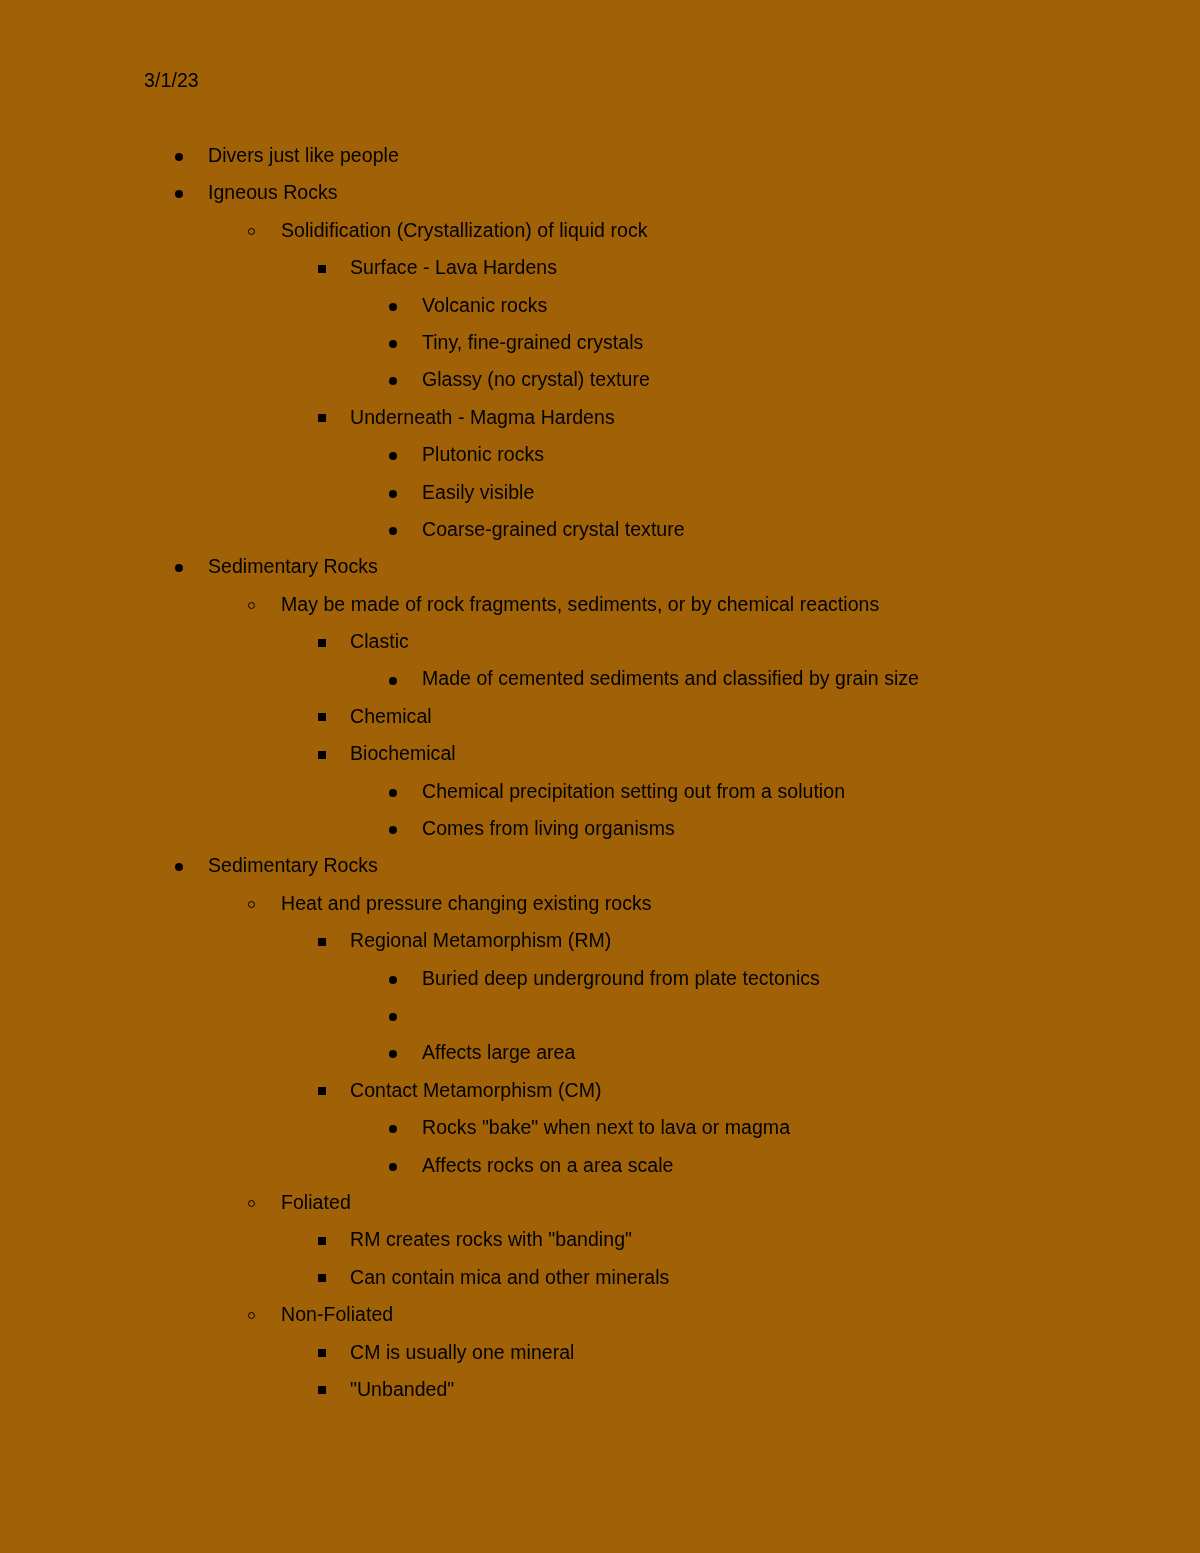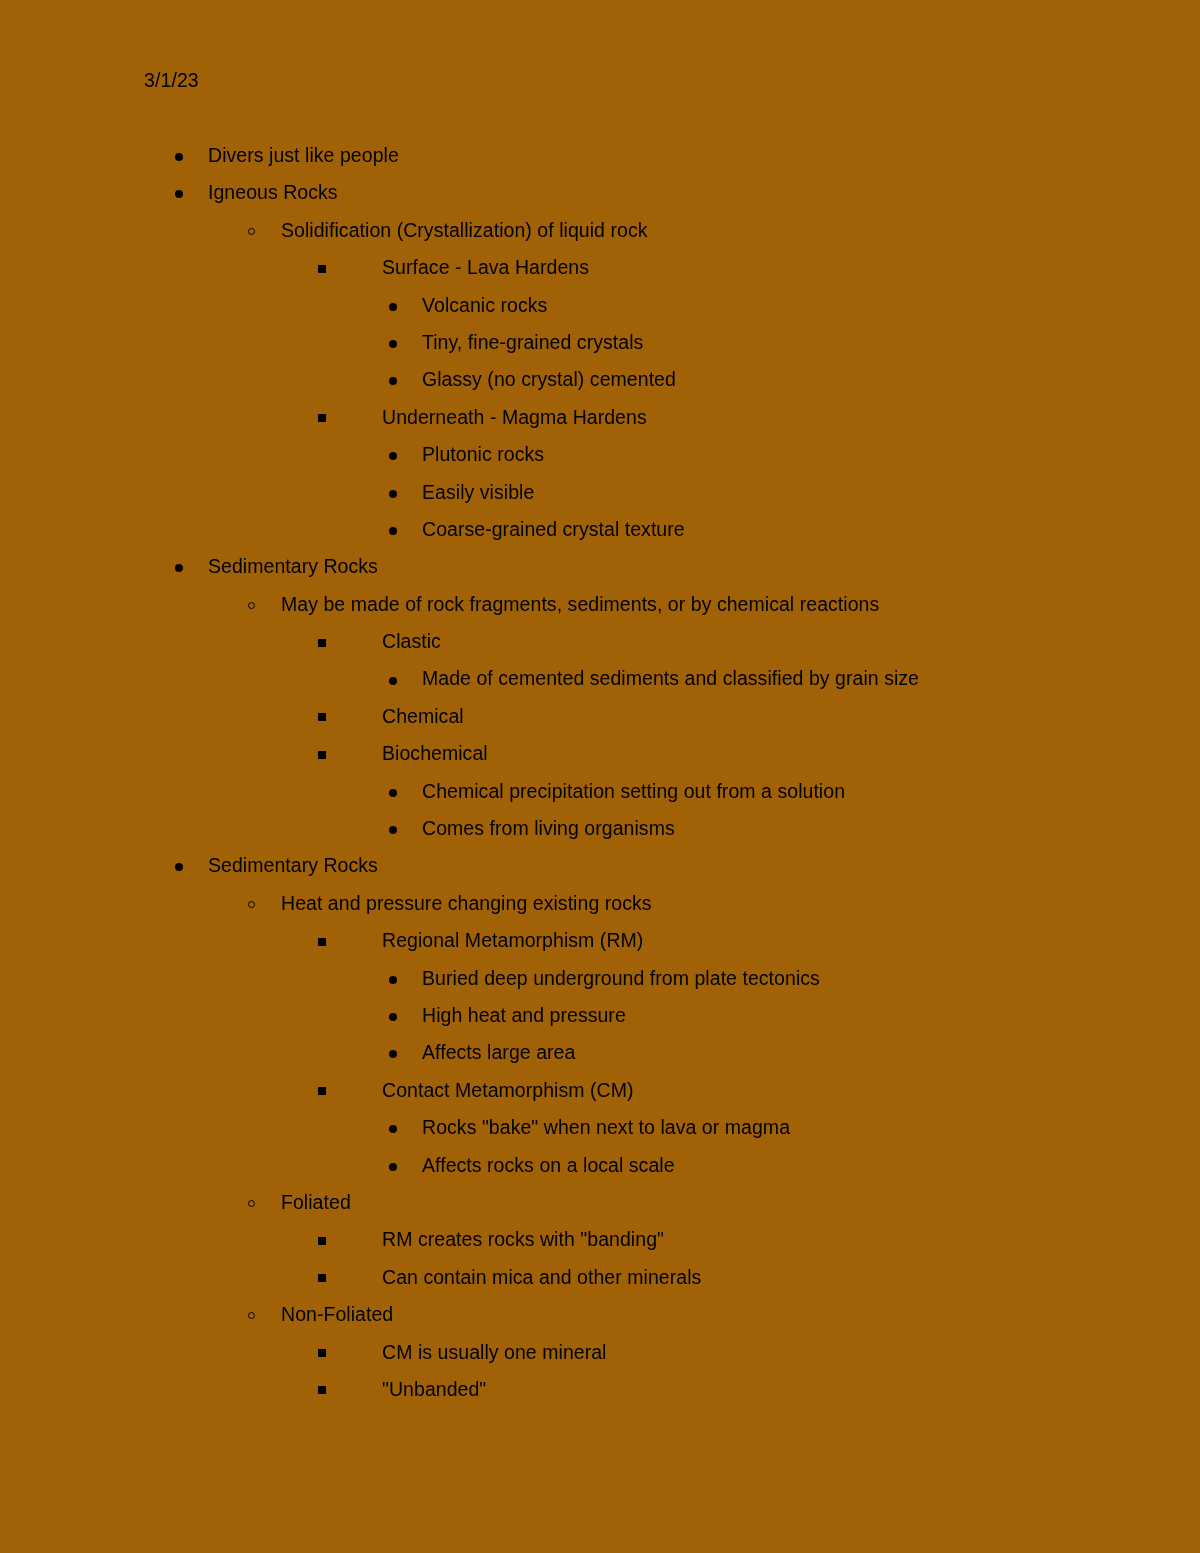"Surface - Lava Hardens" .lvl3 > .label { margin-left: 32px -> none }
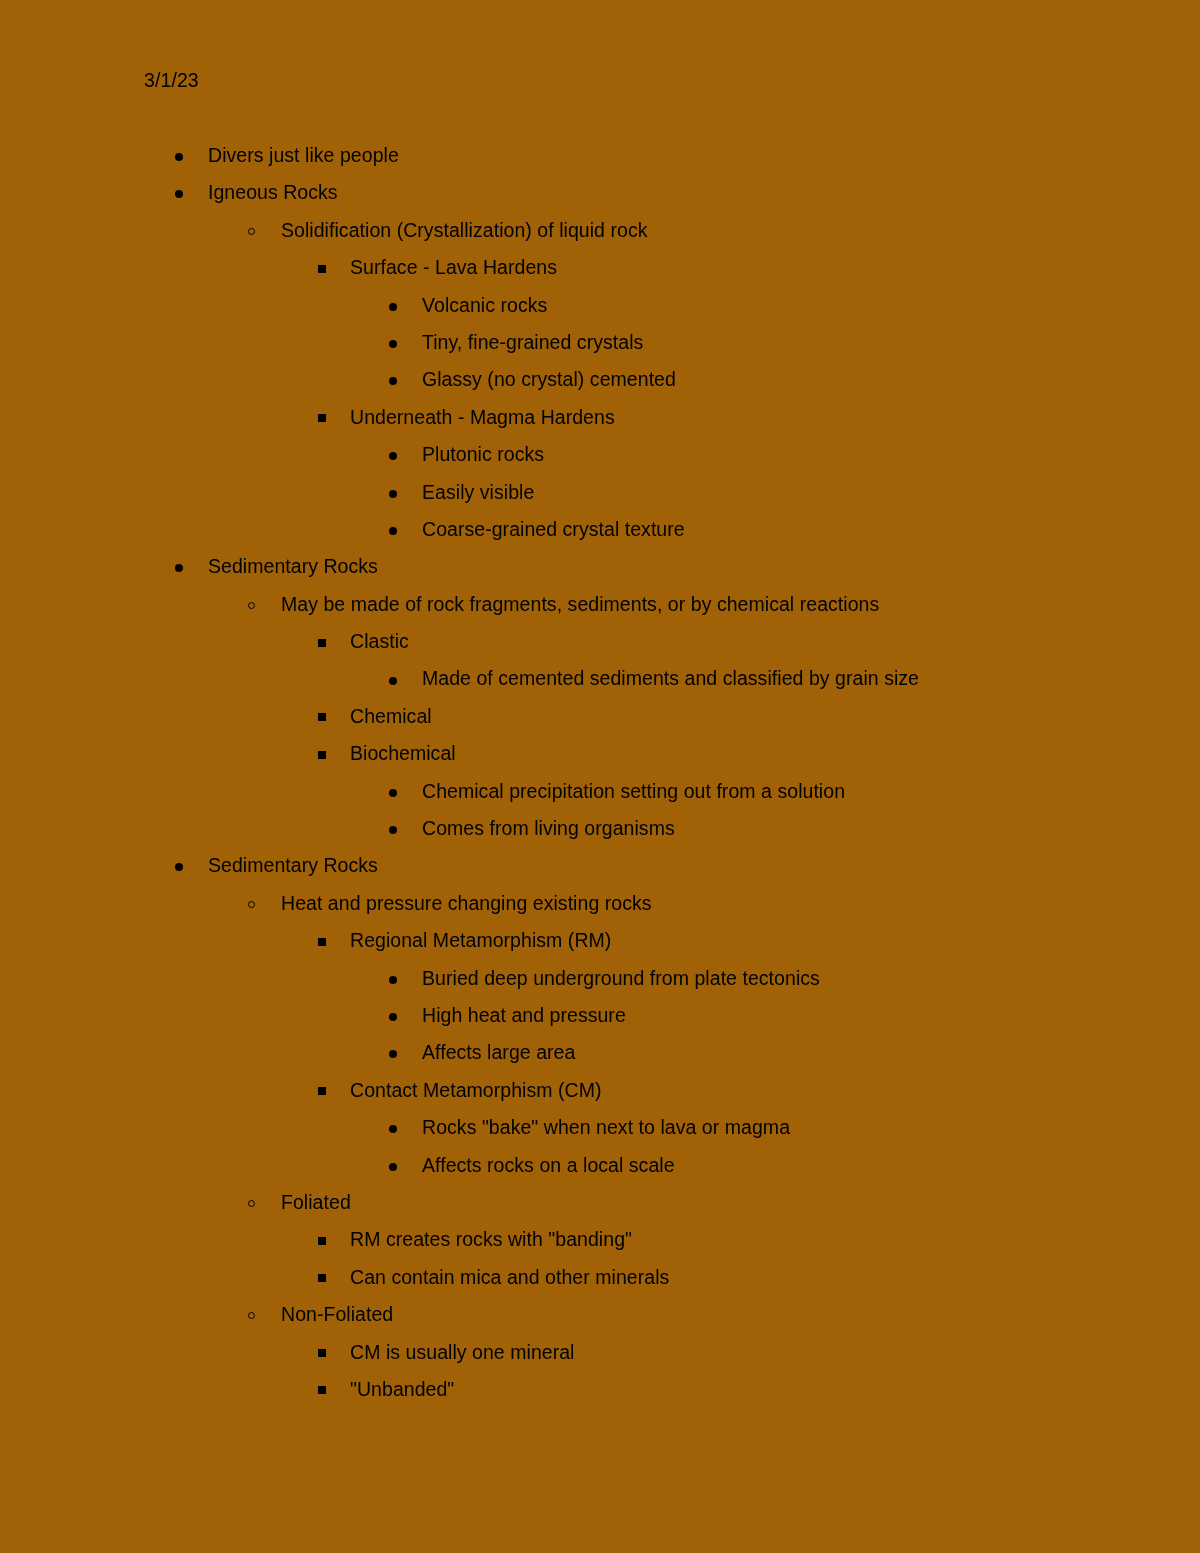"Glassy (no crystal) cemented" span.label { text: cemented -> texture }
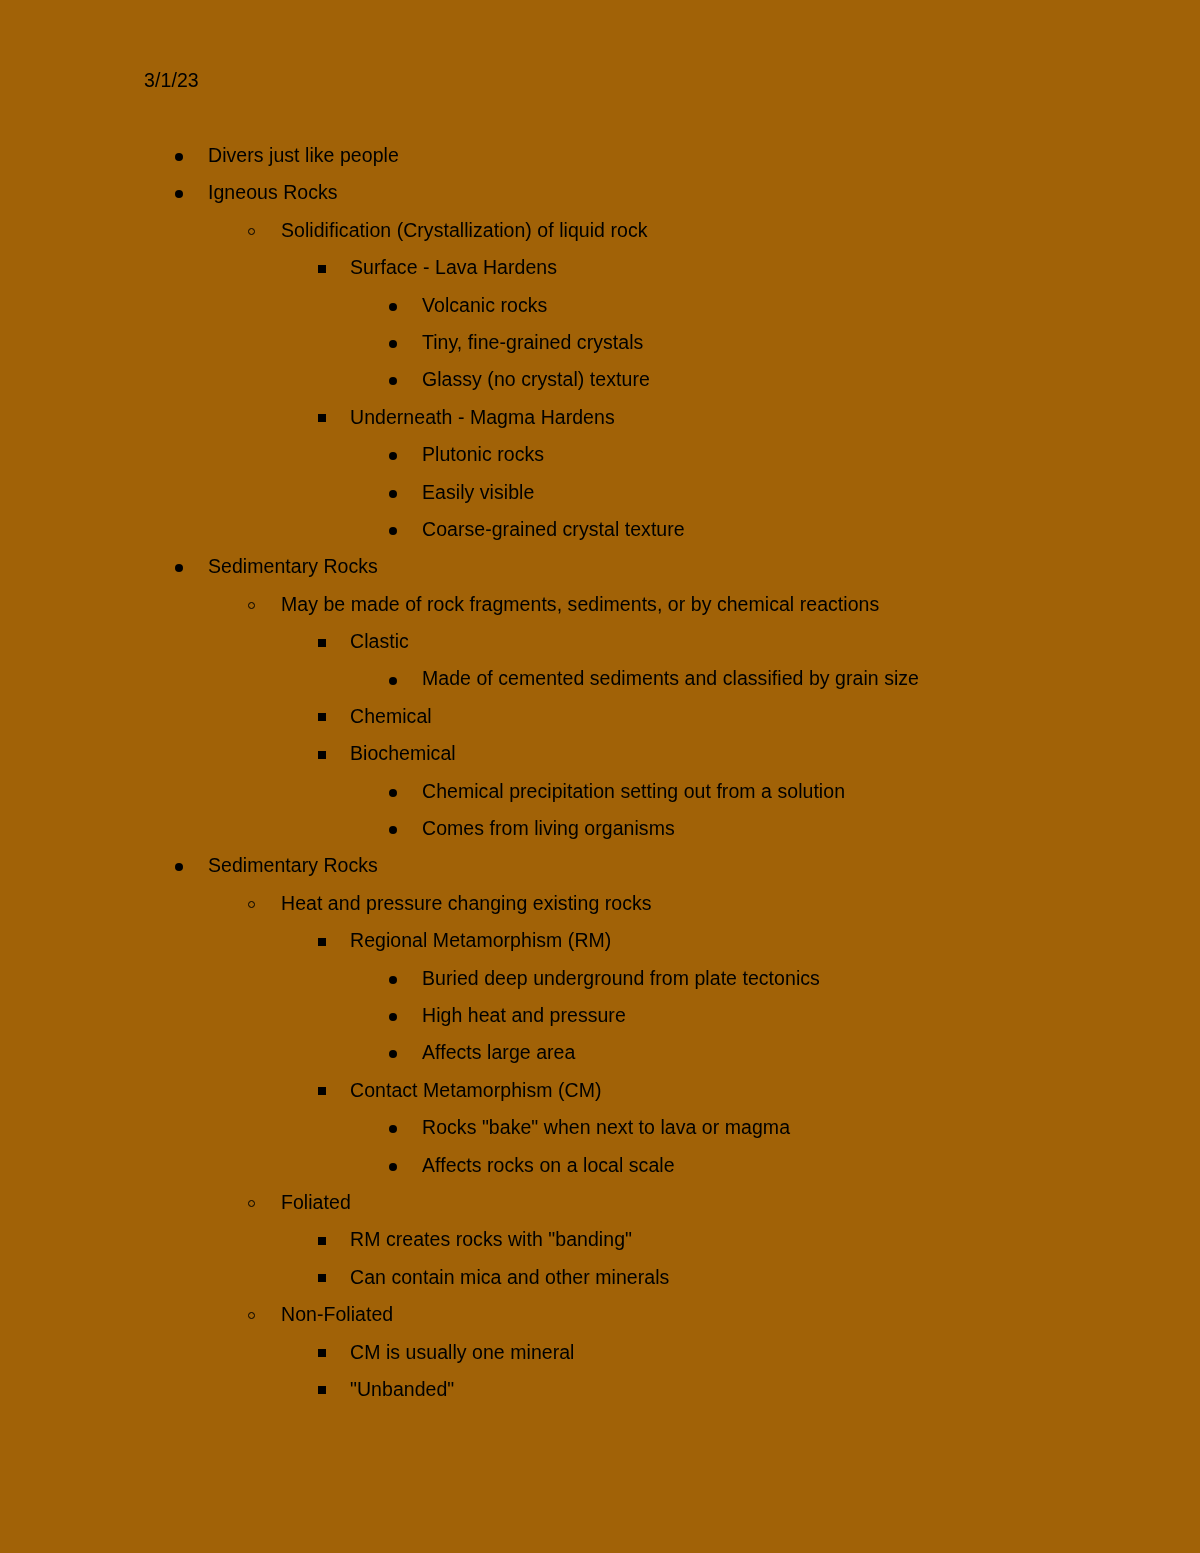"High heat and pressure" span.label { html: <span>High heat and pressure</span> -> none }
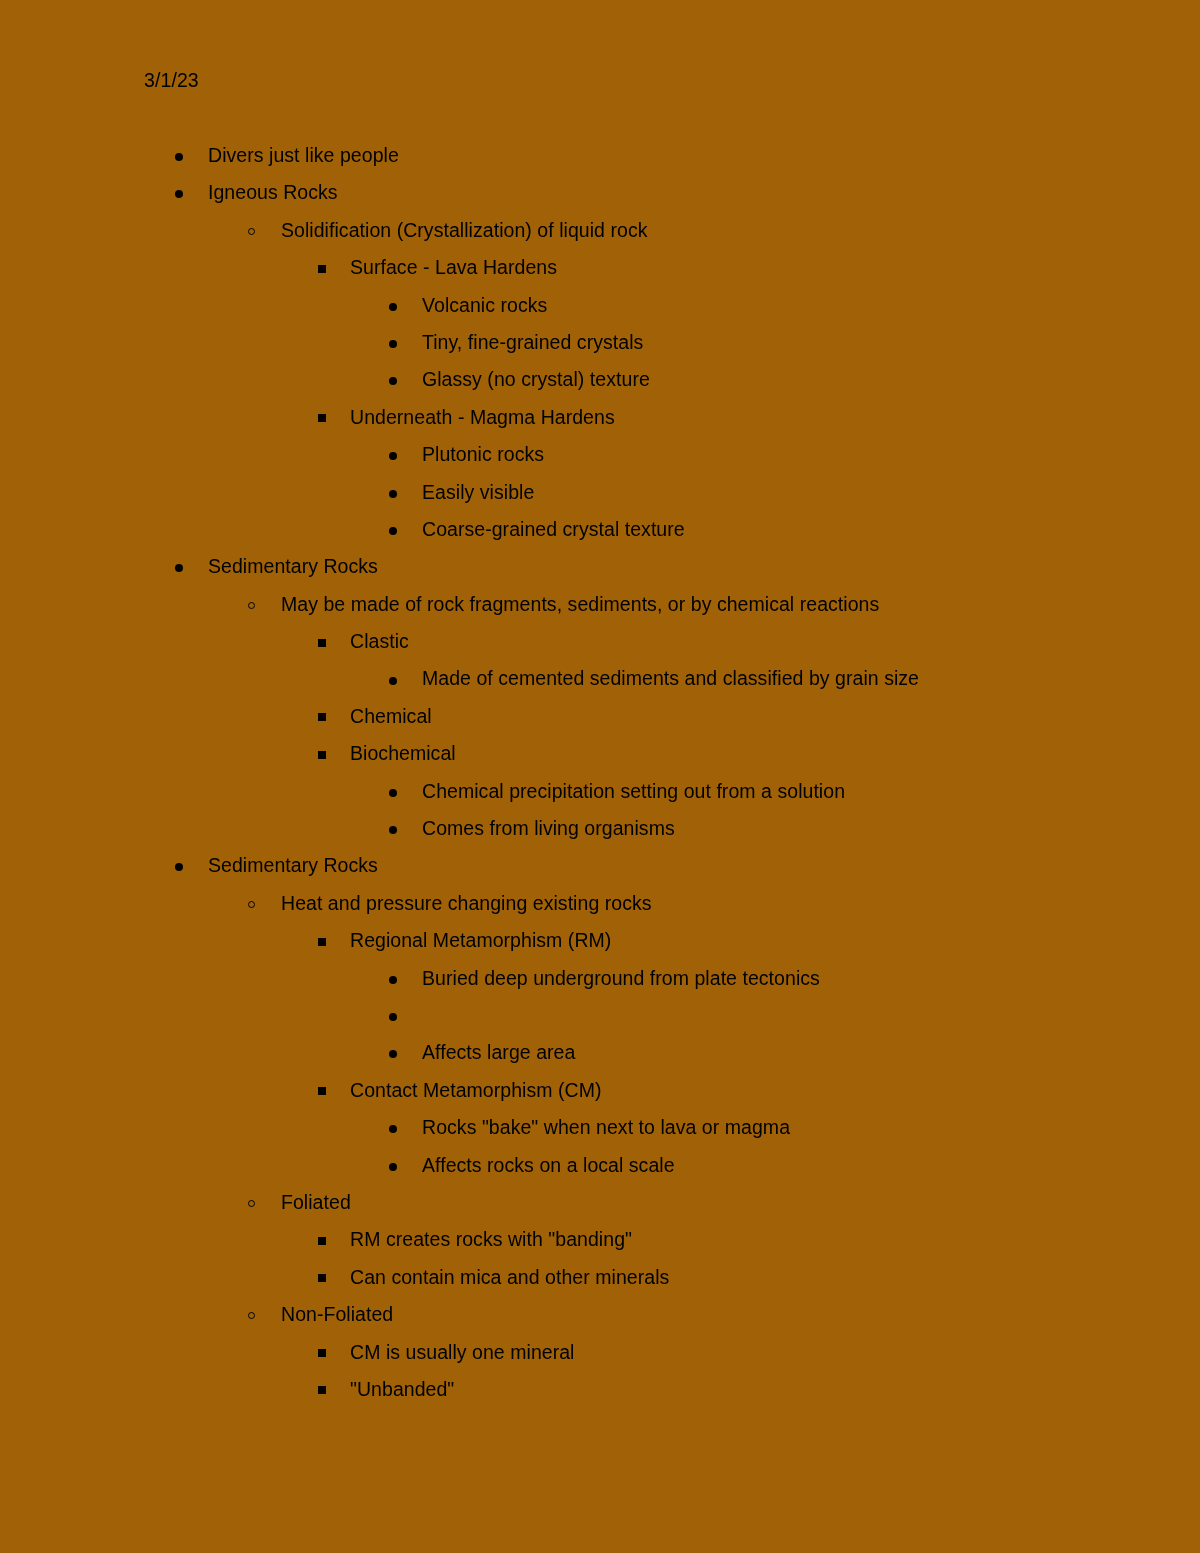"Affects rocks on a local" span.label { text: local -> area }
